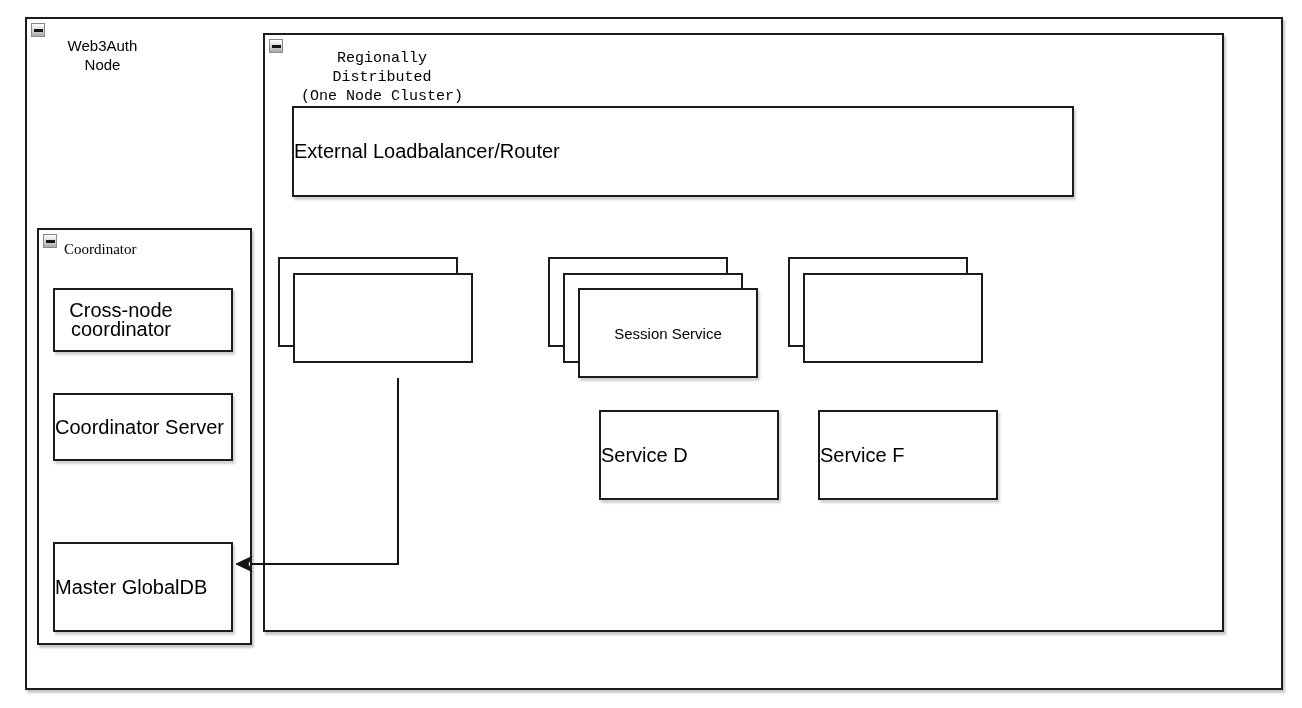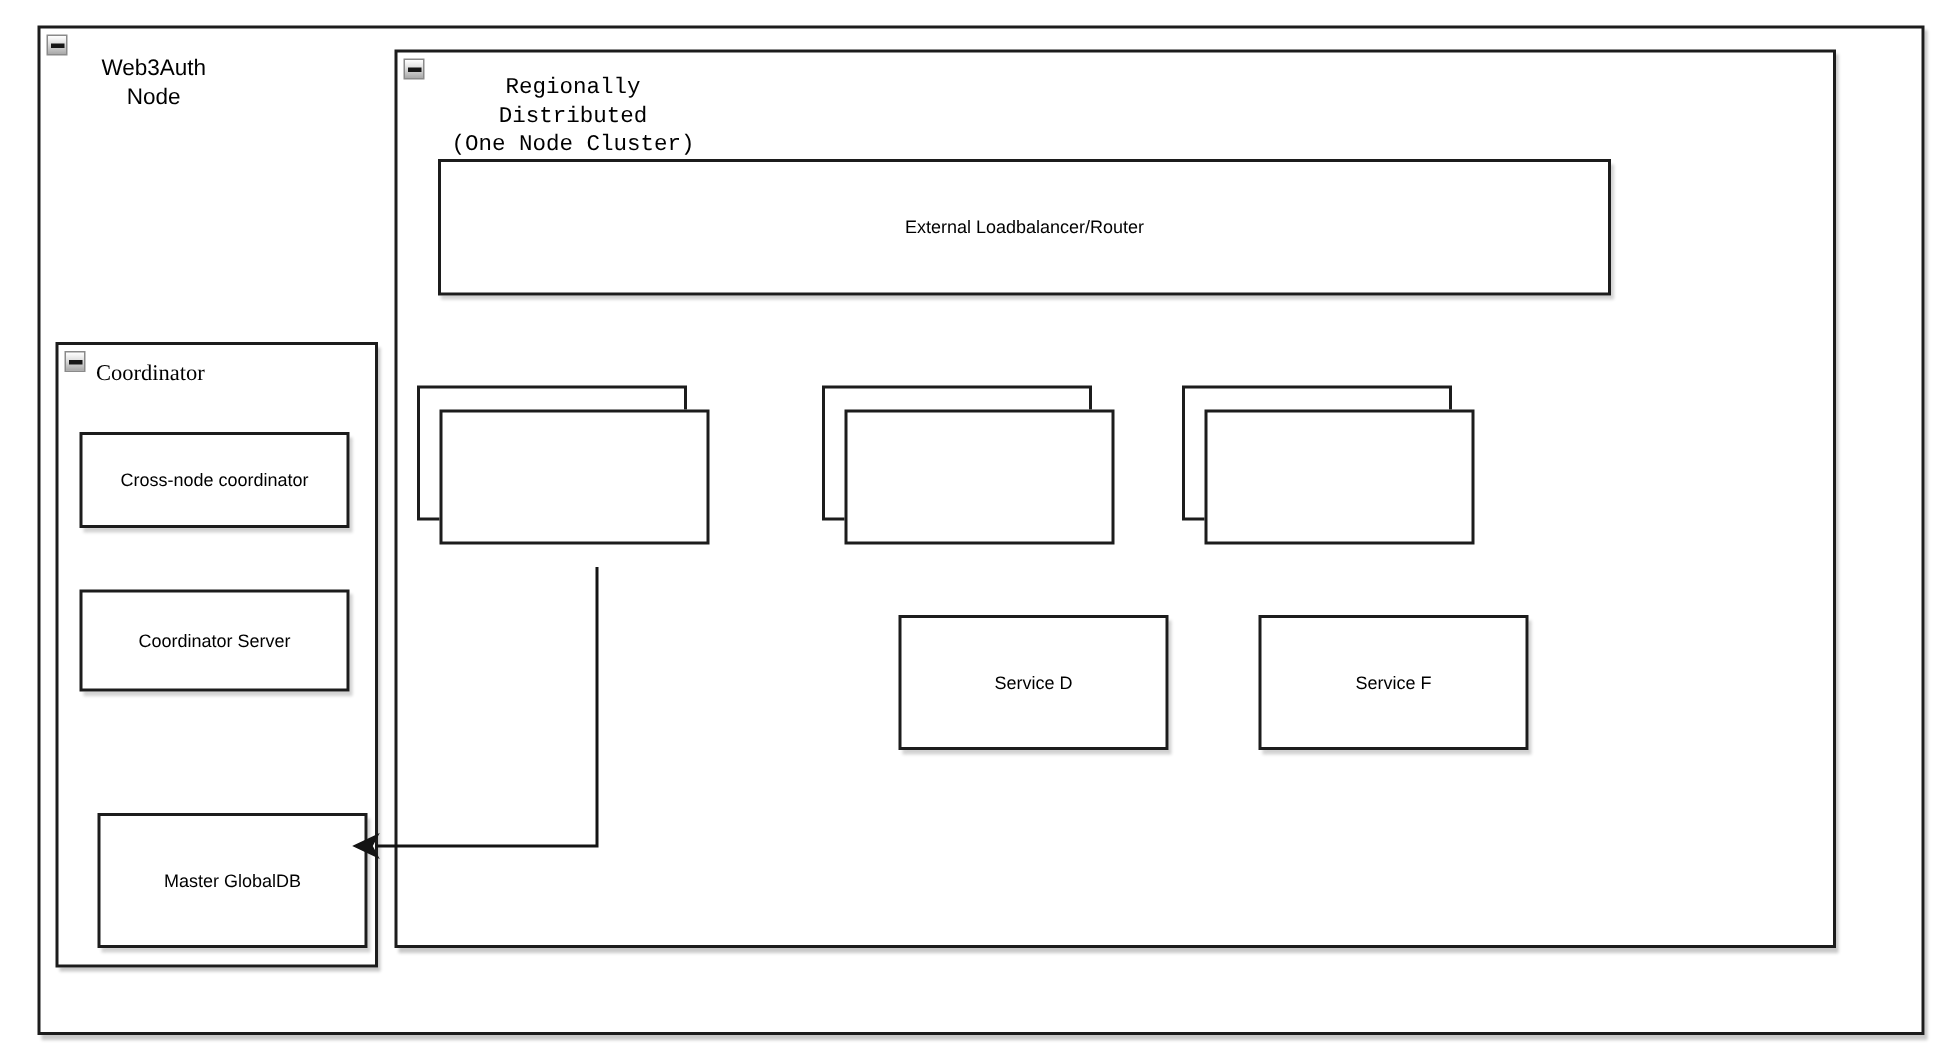"External Loadbalancer/Router" .box { font-size: 12px -> 20px; justify-content: center -> none }
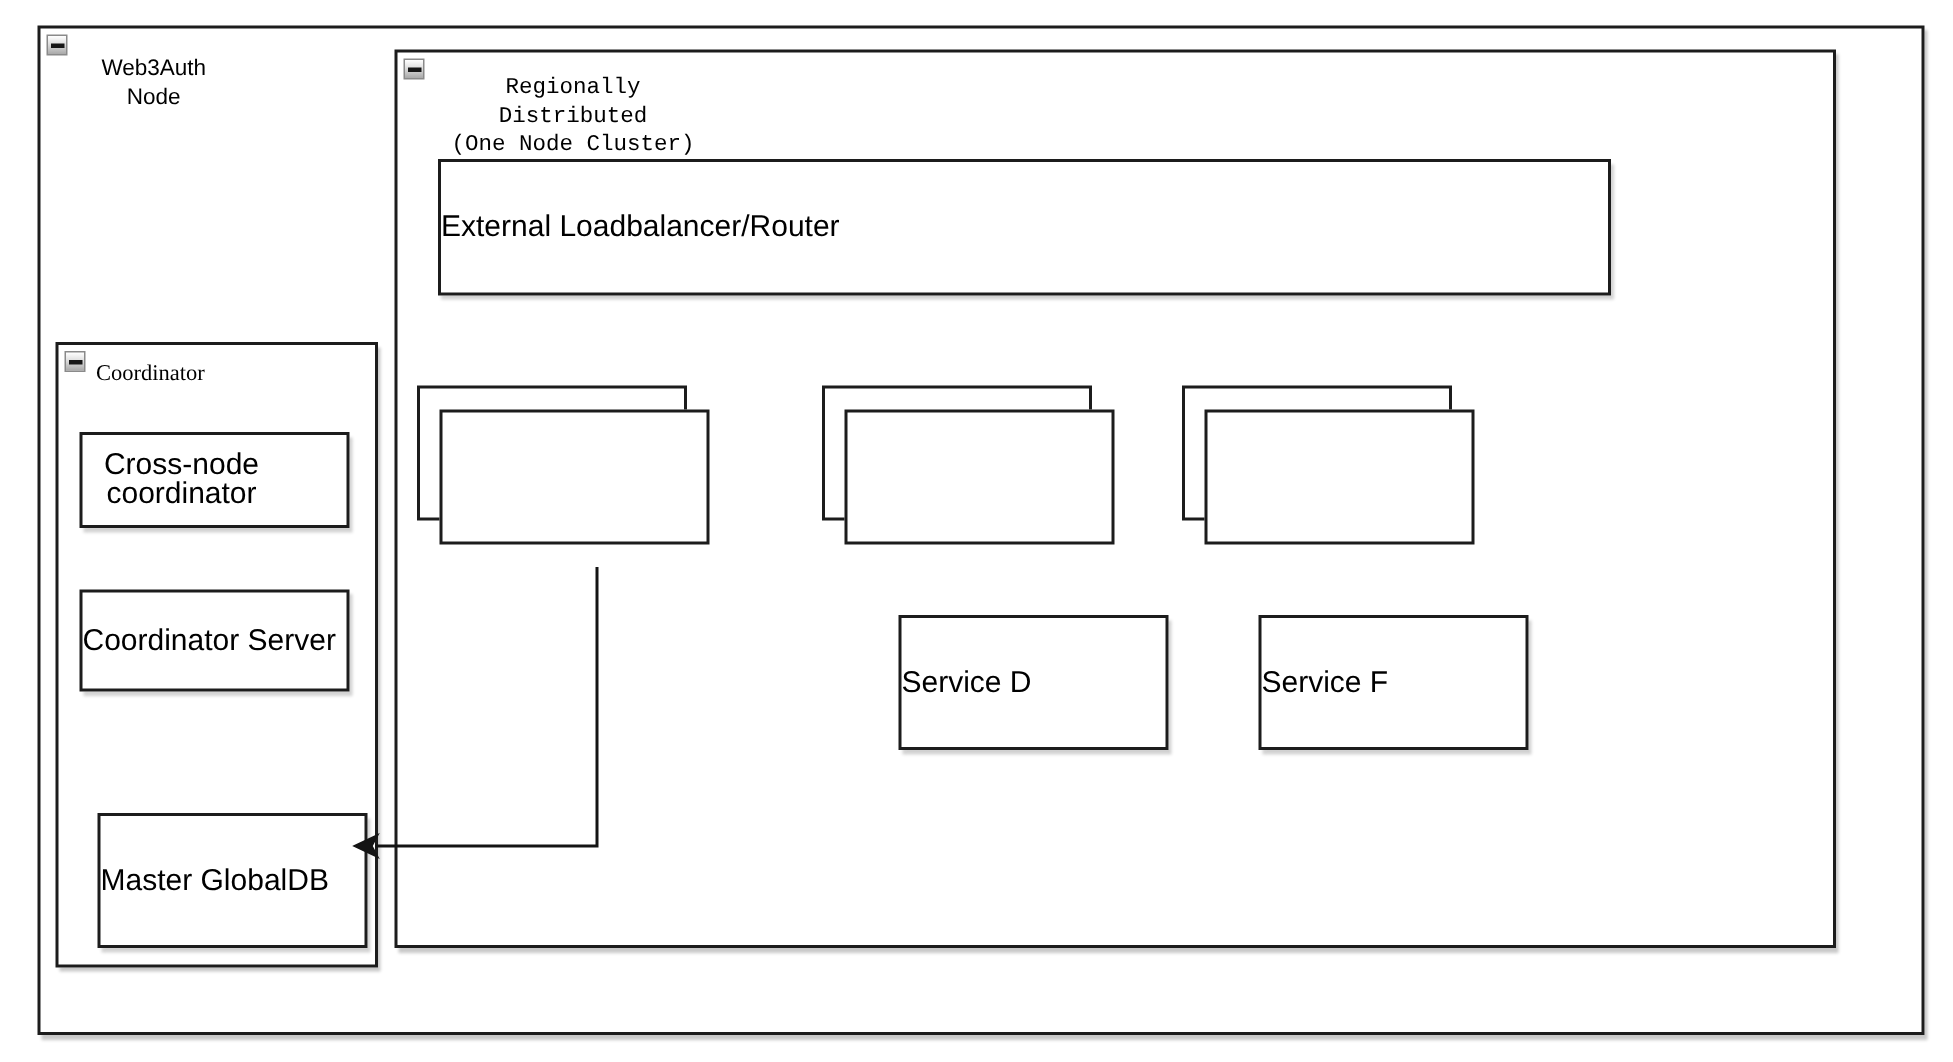"Session Service" div.sbox { html: none -> <div> <span>Session Service</span> </div> }
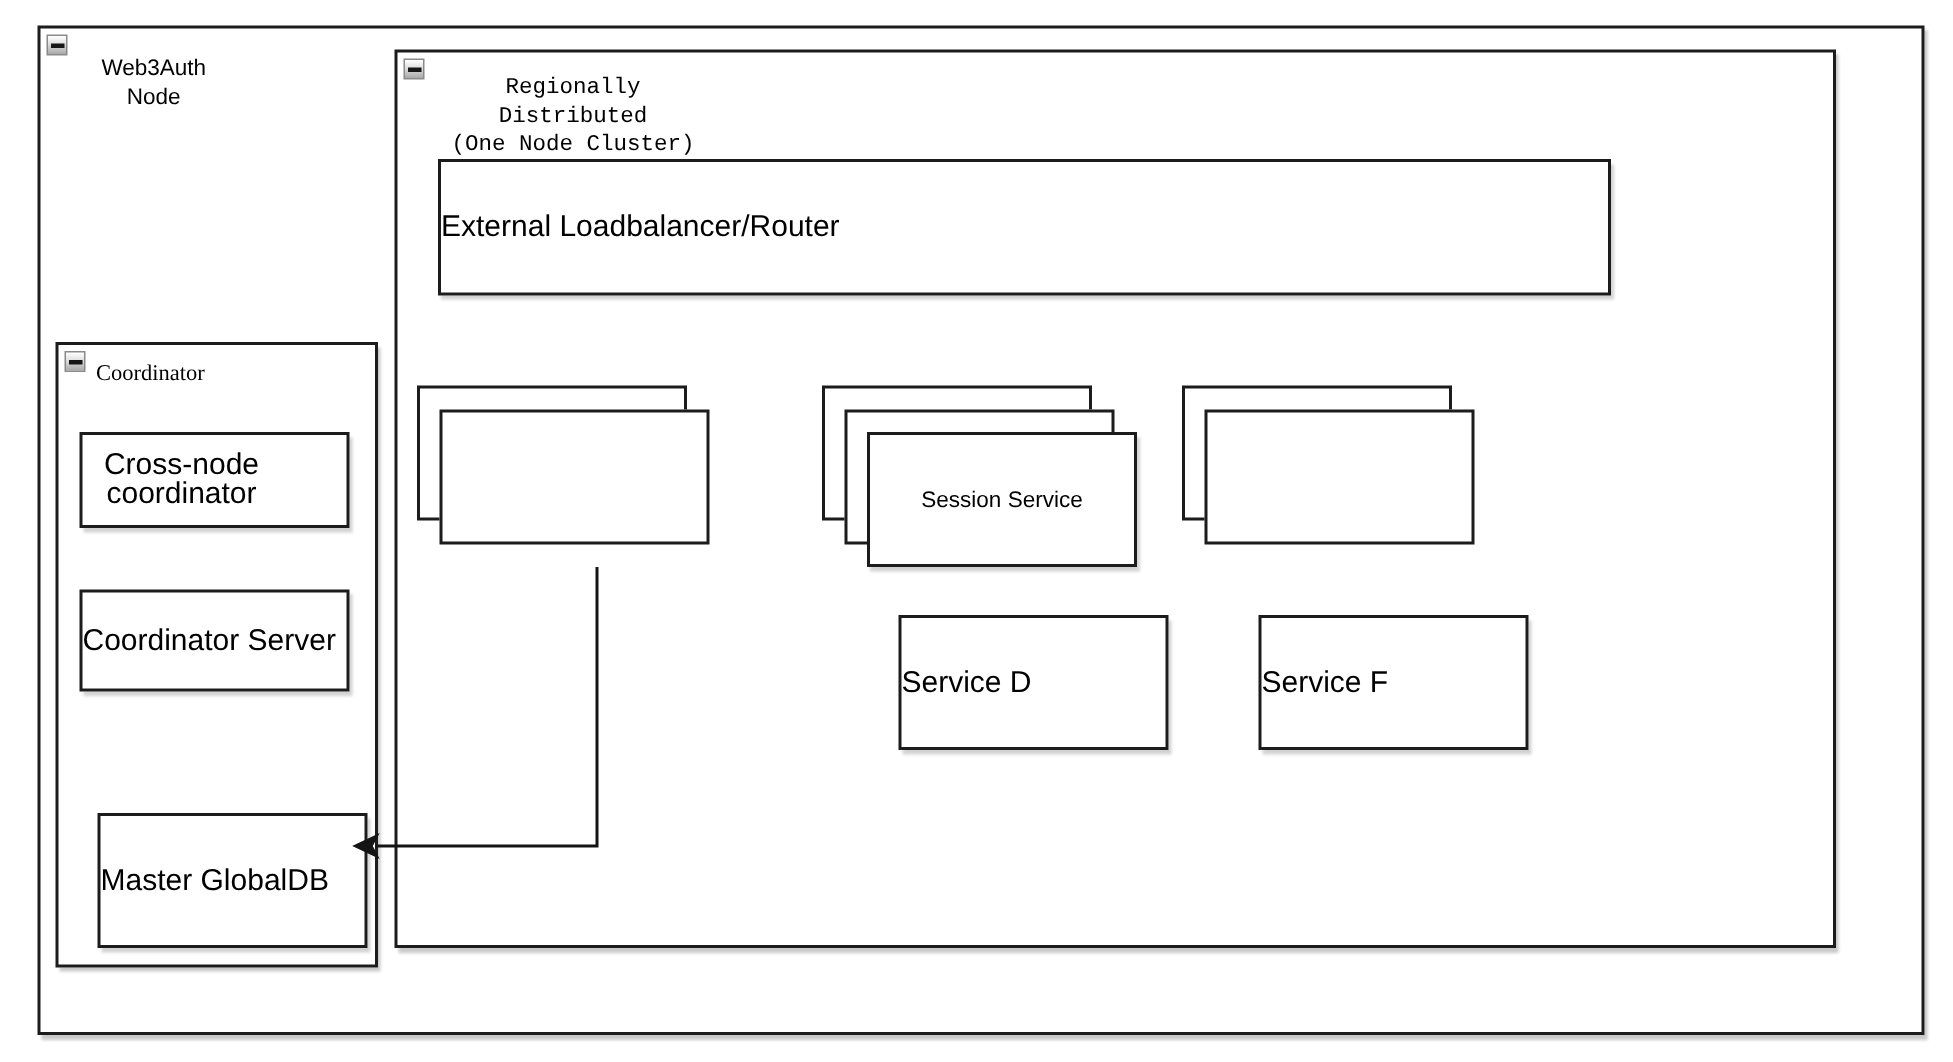"Service F" #b-servicef { margin-left: 21px -> none }
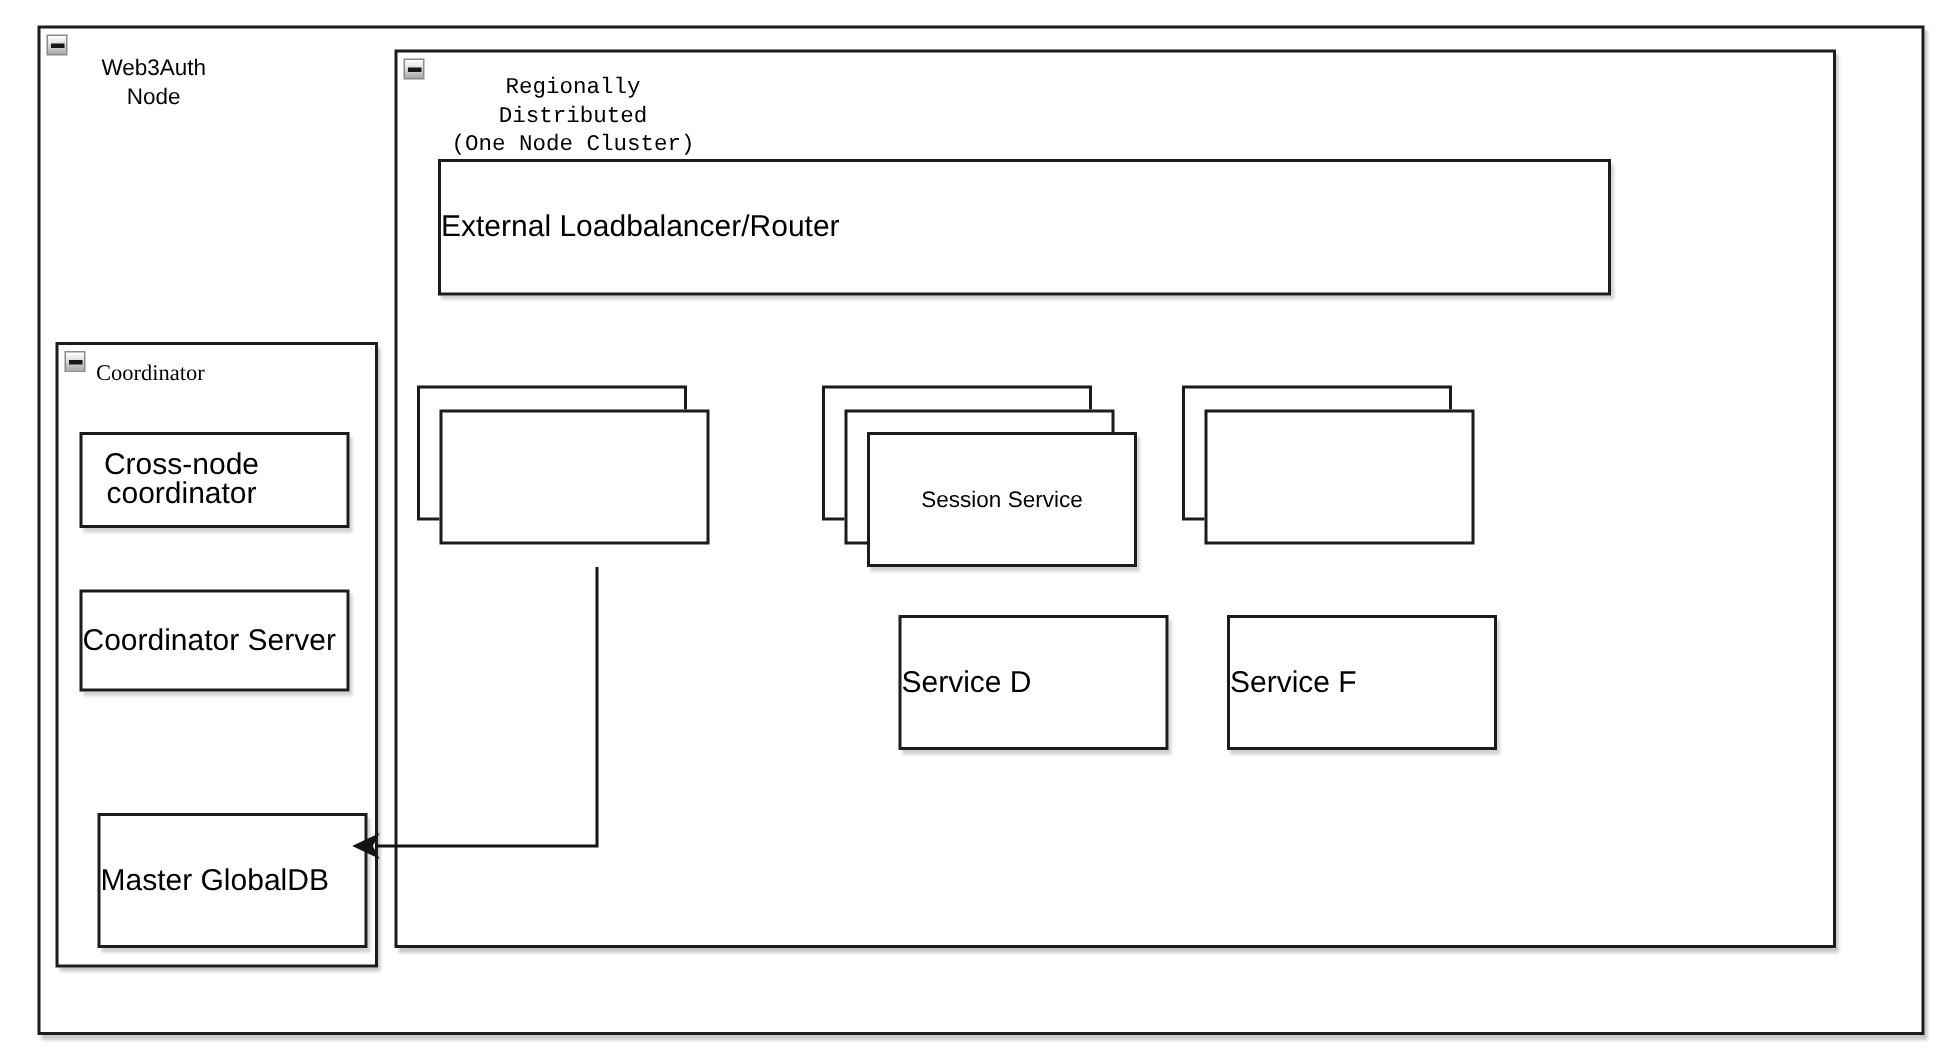"Master GlobalDB" #b-masterdb { margin-left: 12px -> none }
